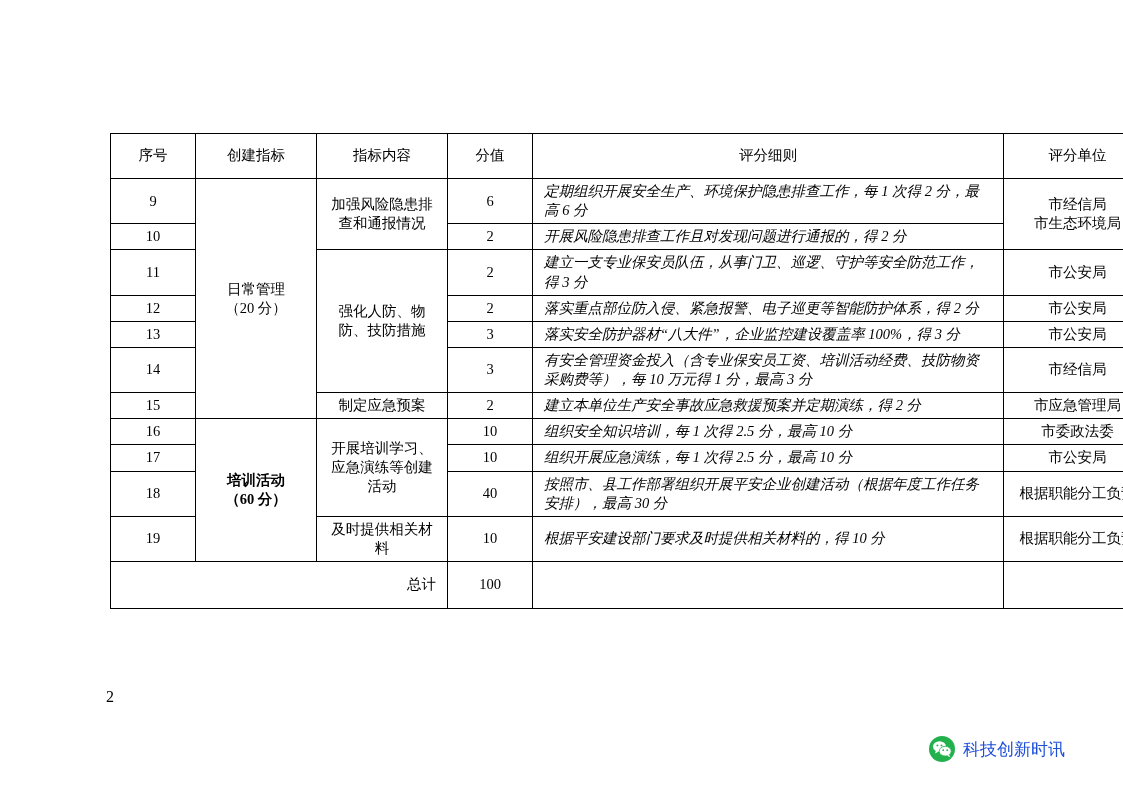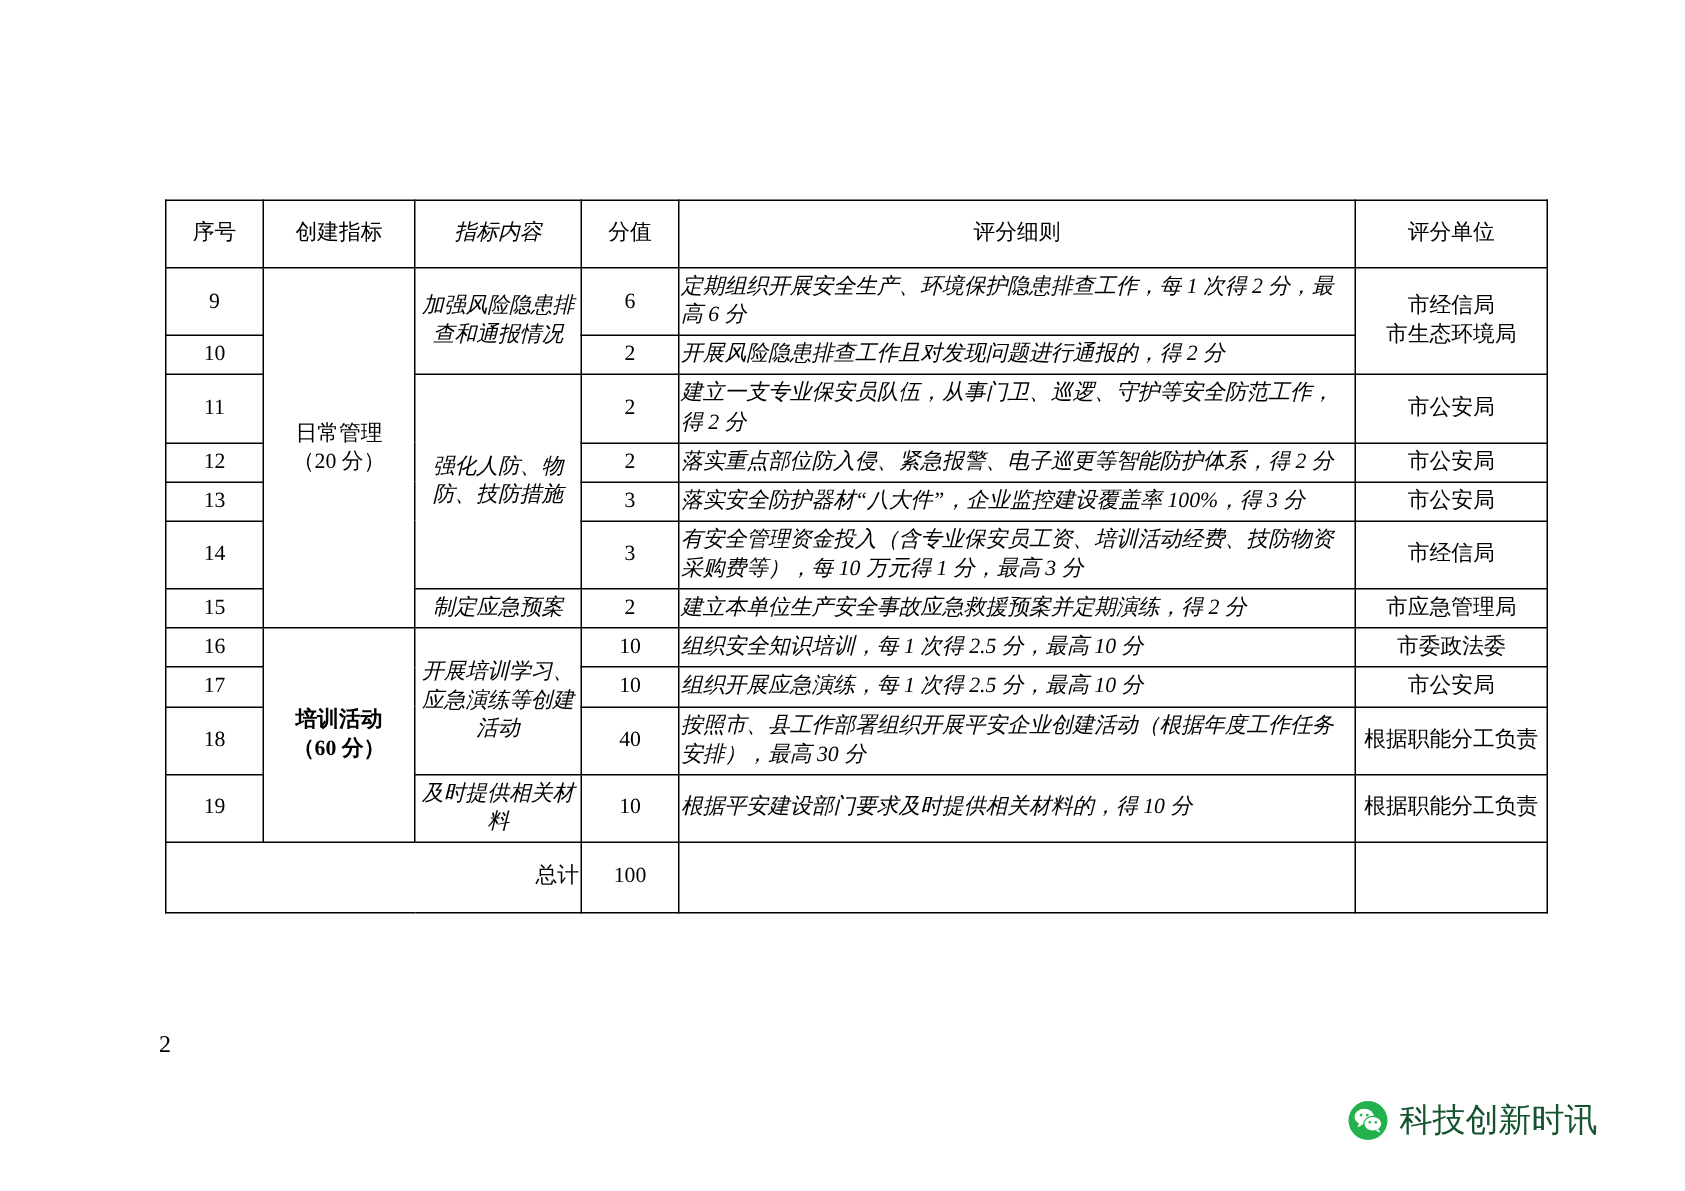"序号" table.score-table td, table.score-table th { padding: 3px 1px -> 3px 11px }
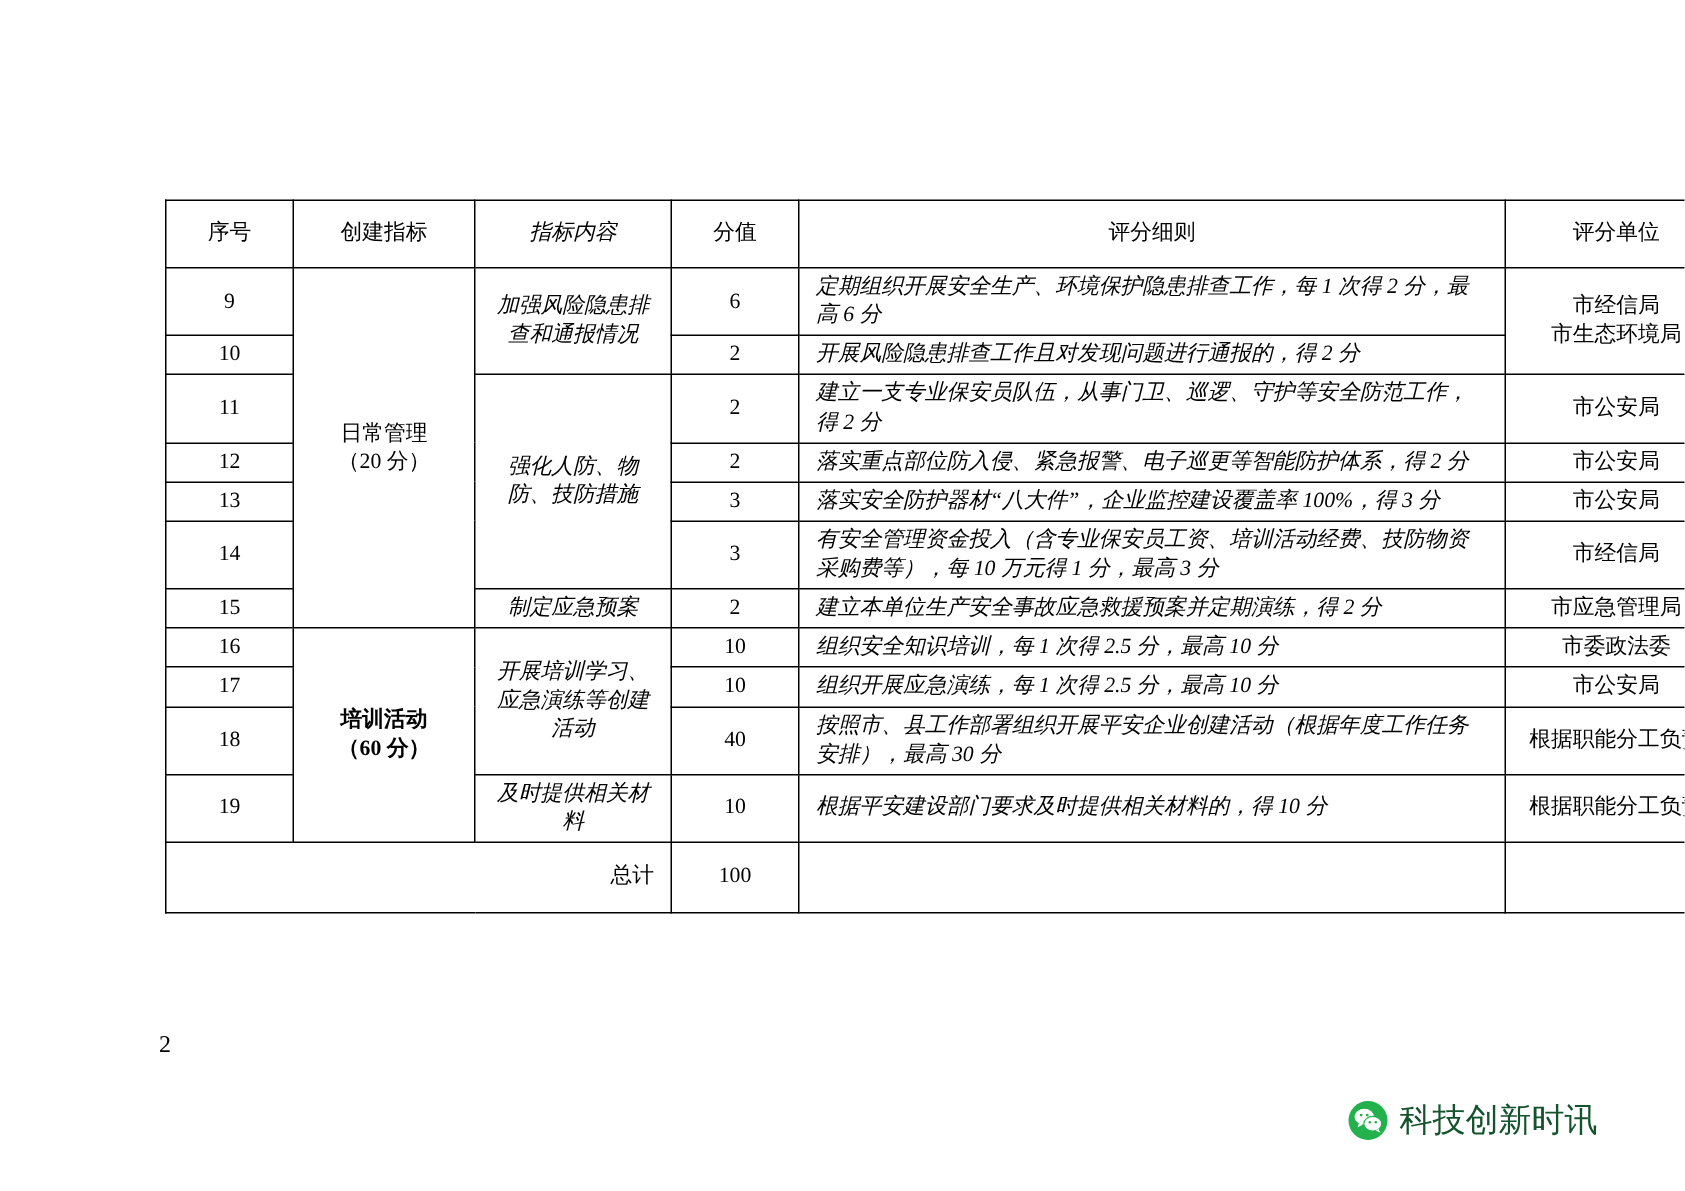"指标内容" .c-content { font-style: italic -> none }
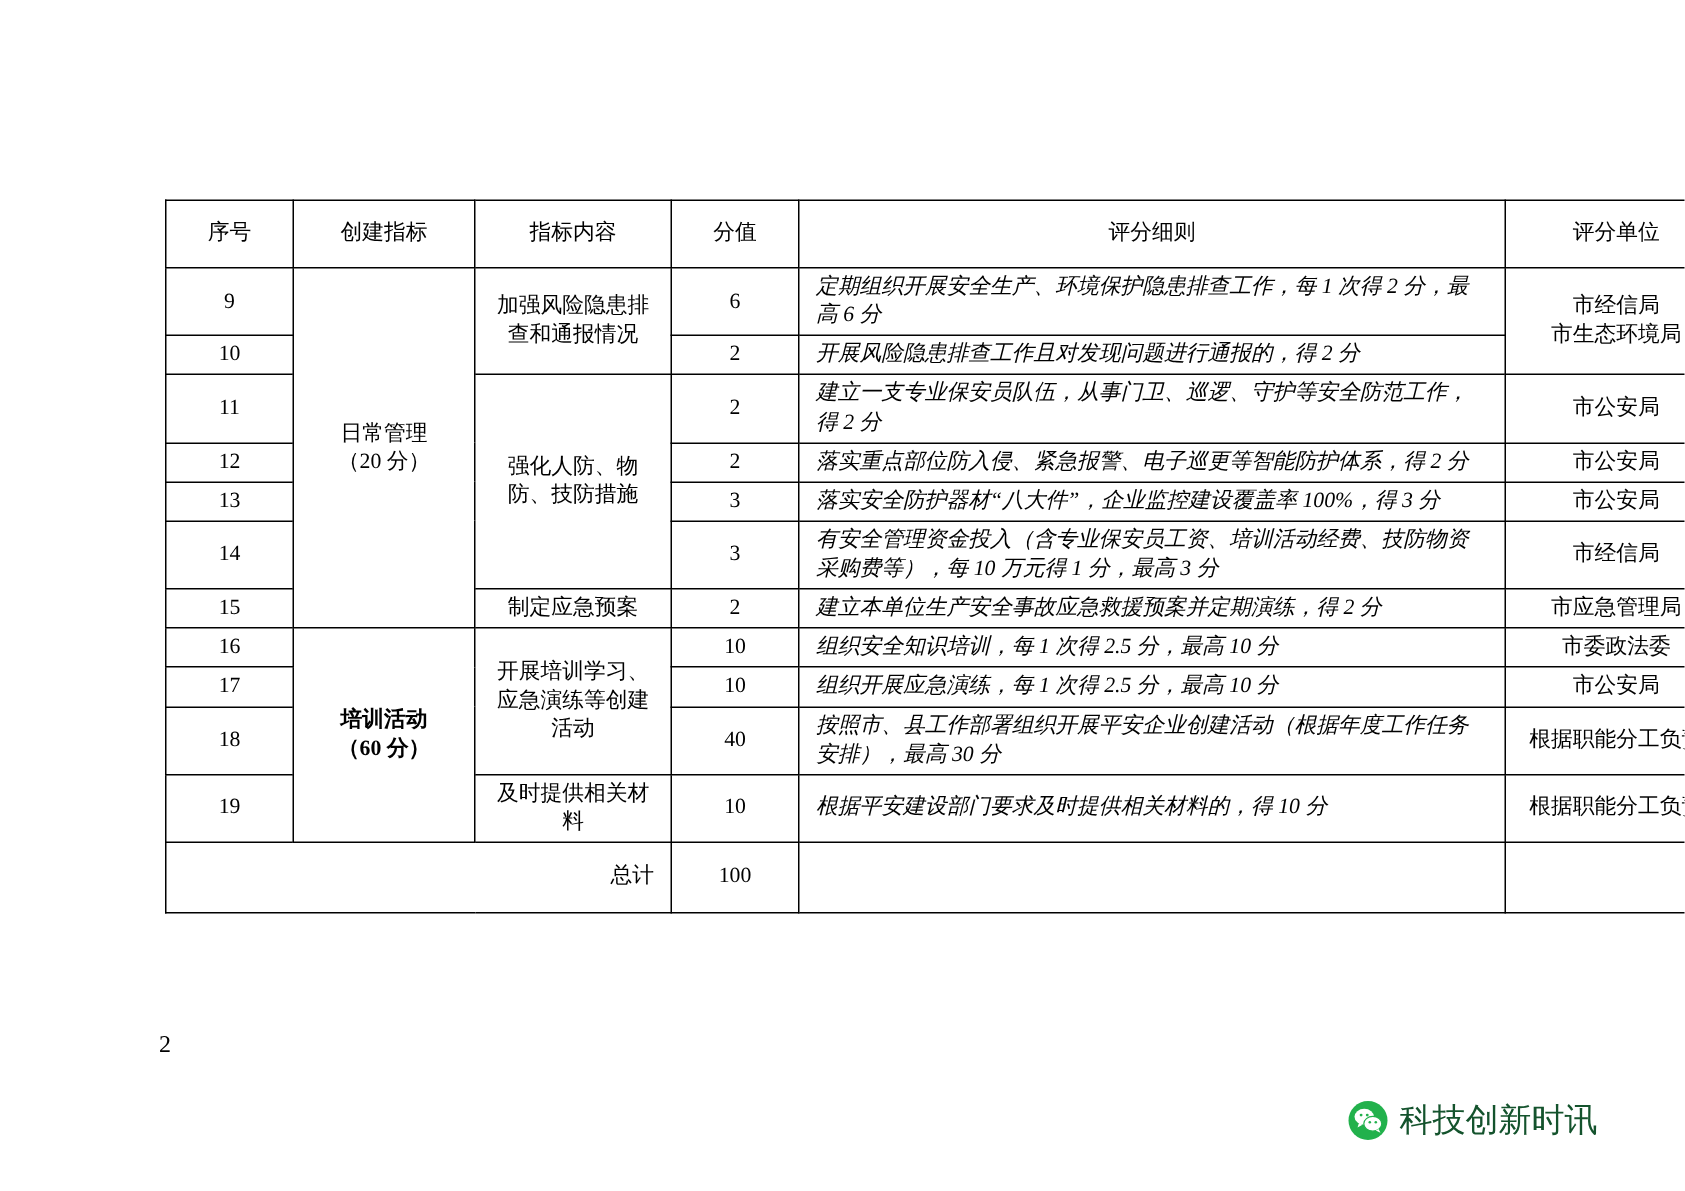"建立一支专业保安员队伍，从事门卫、巡逻、守护等安全防范工作，得 2 分" td.c-rule { text: 2 -> 3 }
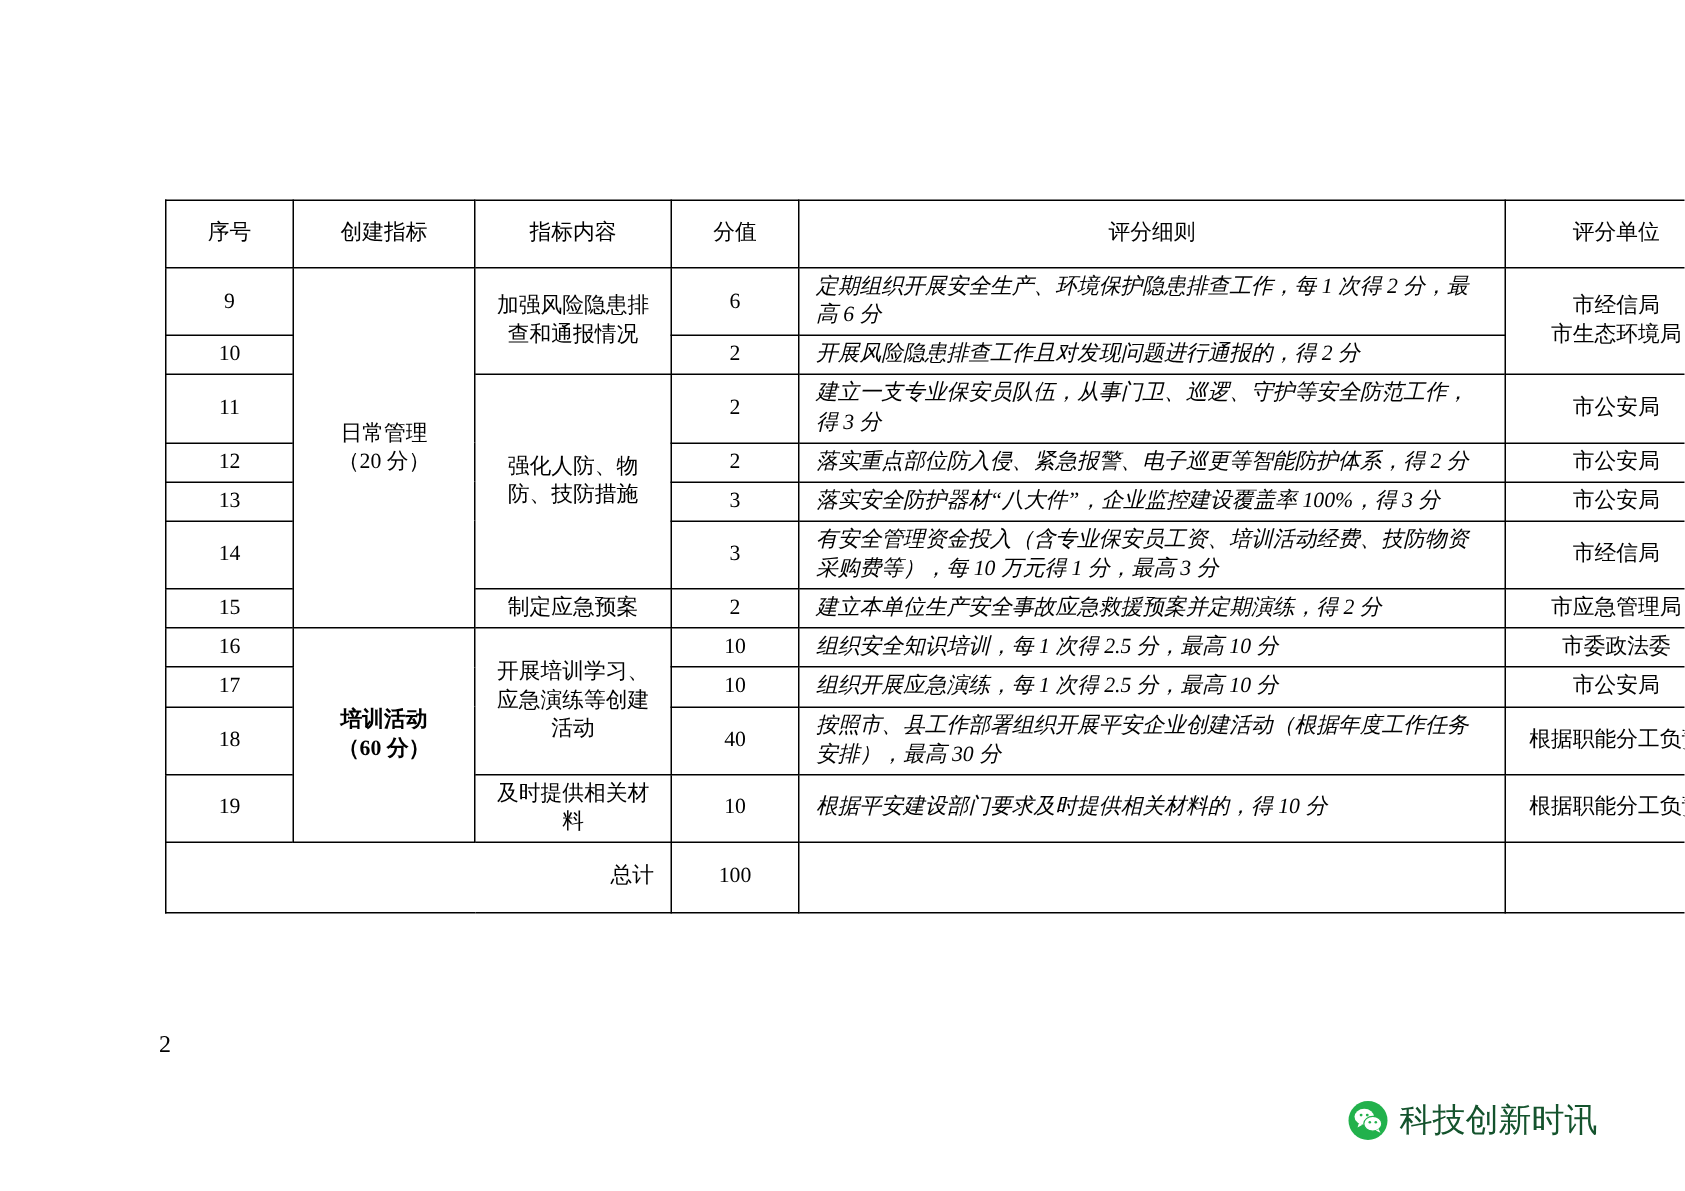"科技创新时讯" .brand-text { color: #14532d -> #1d4ed8; font-size: 22px -> 17px }
